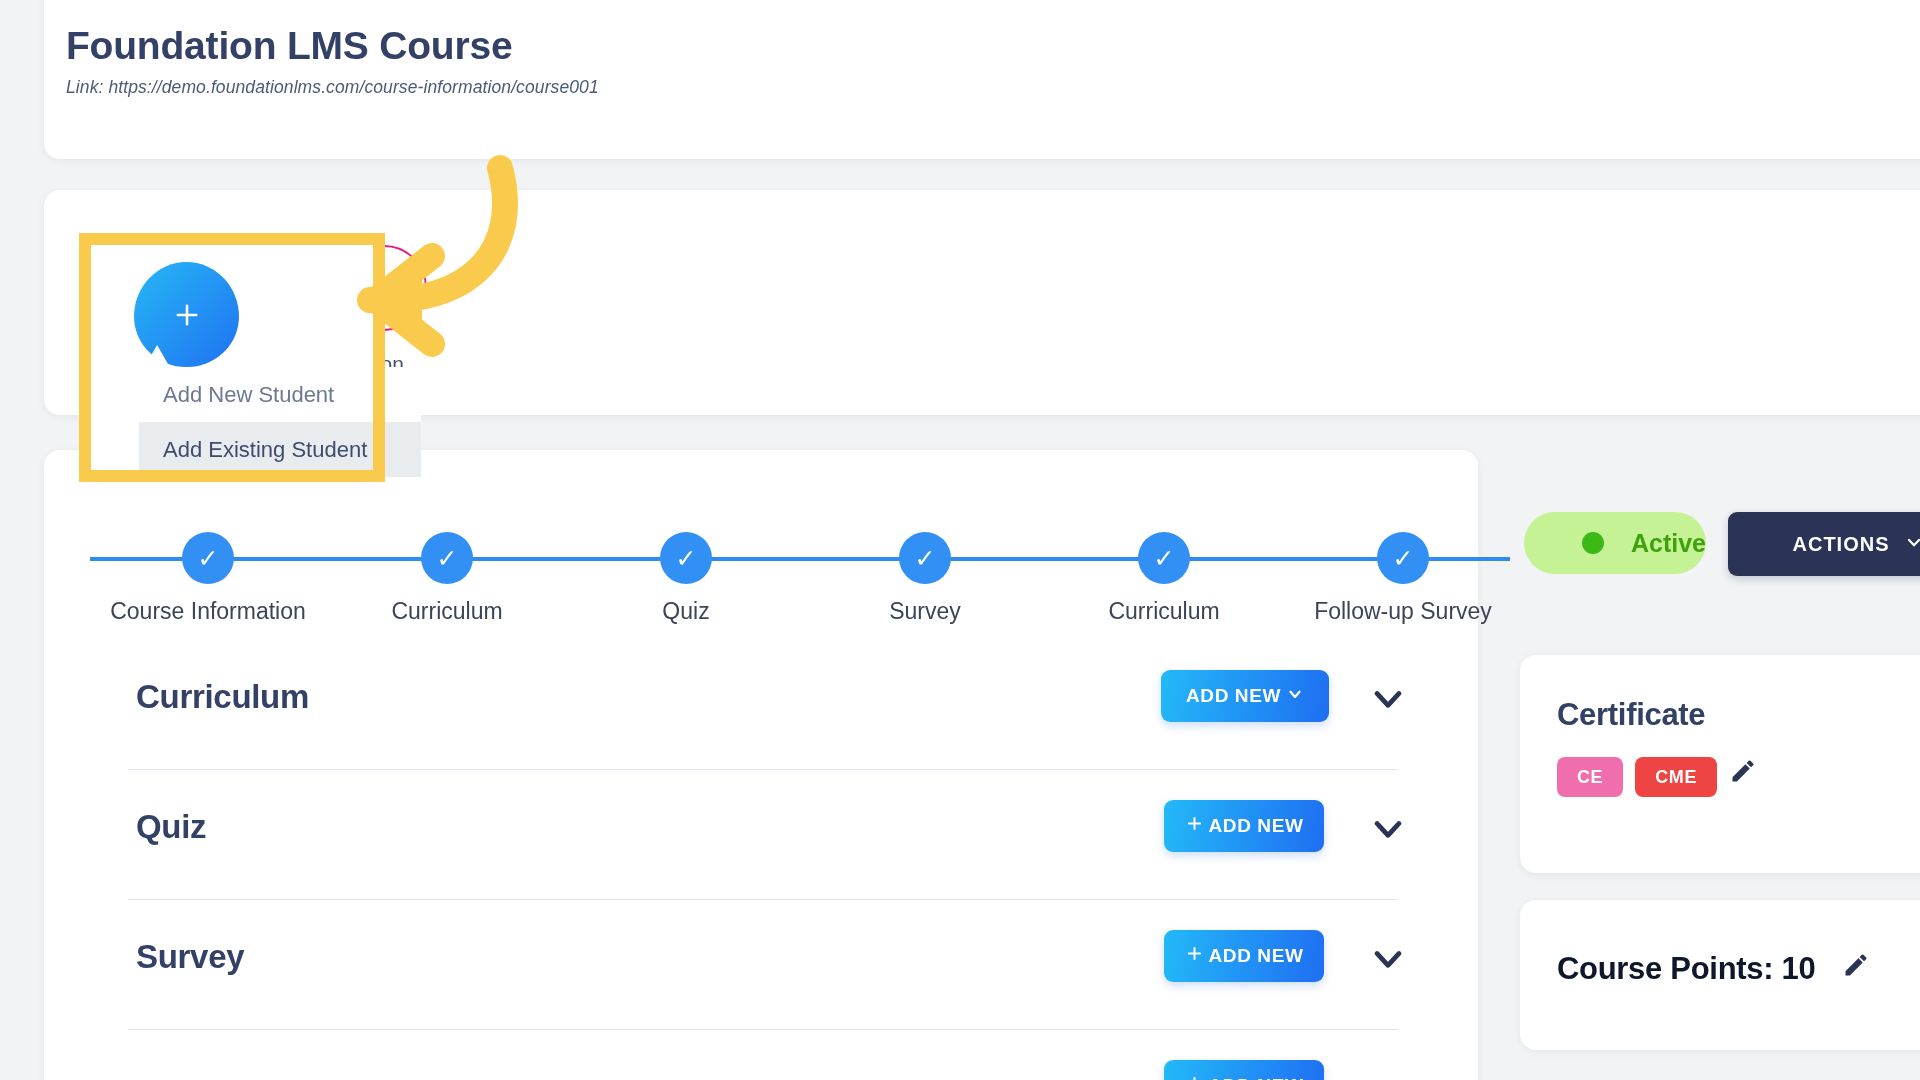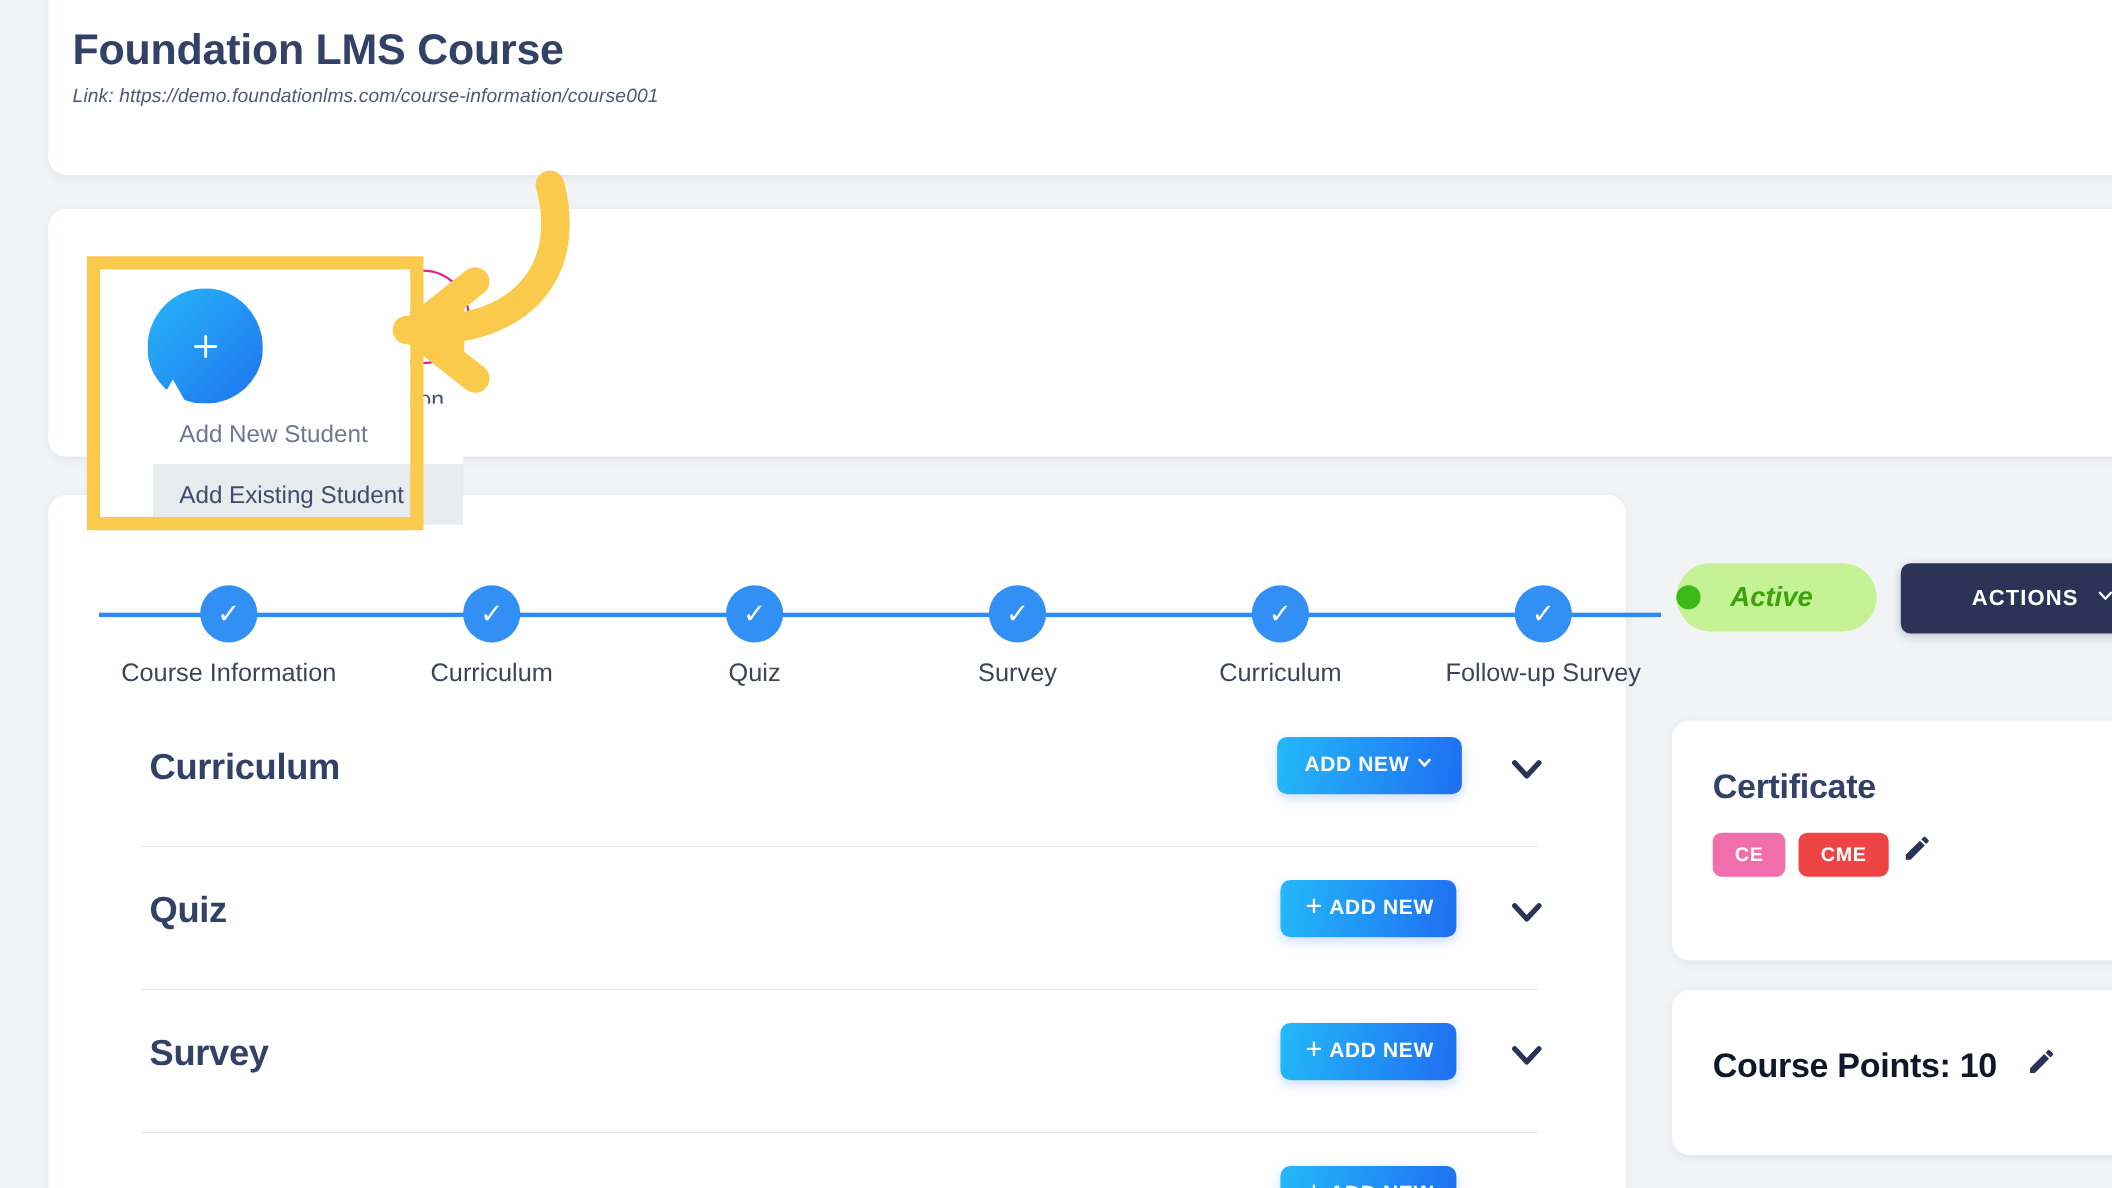"Active" .status-badge { font-style: italic -> none; justify-content: flex-start -> flex-end }
